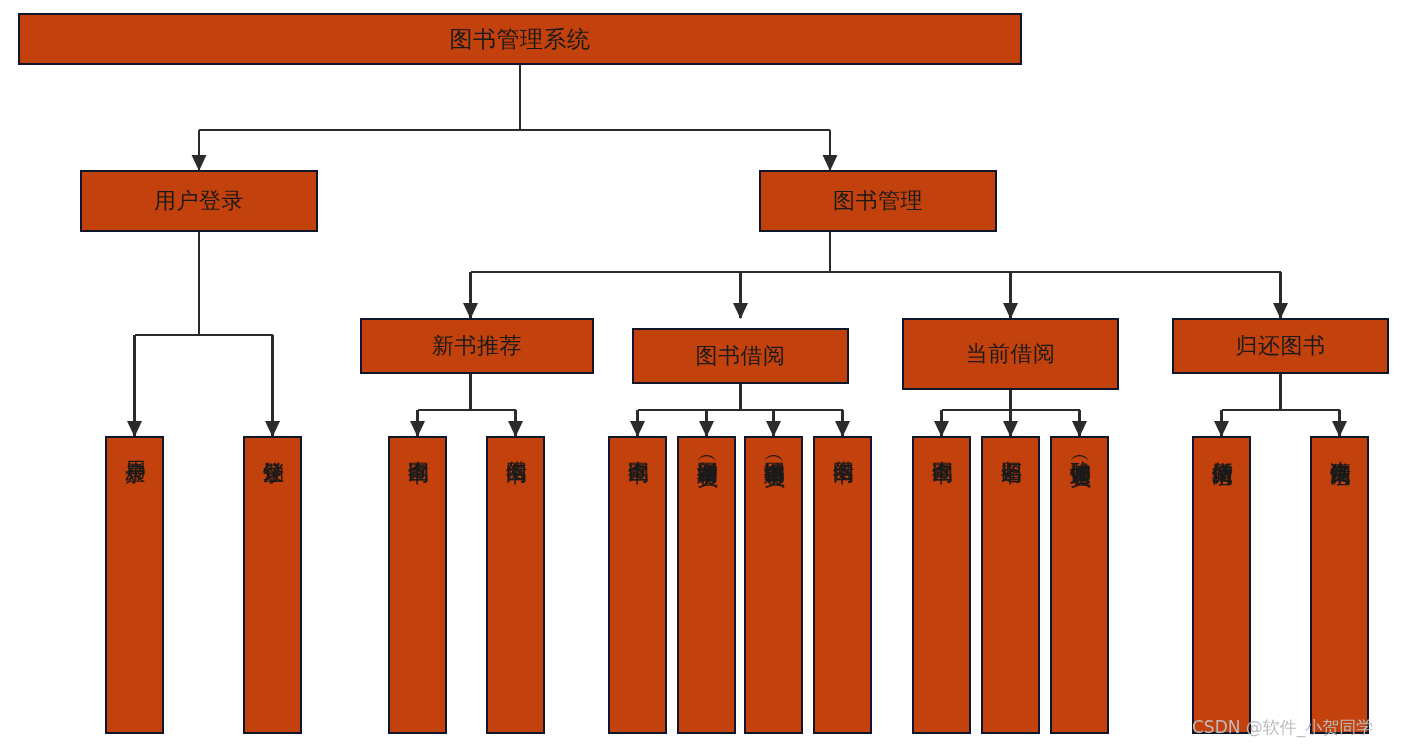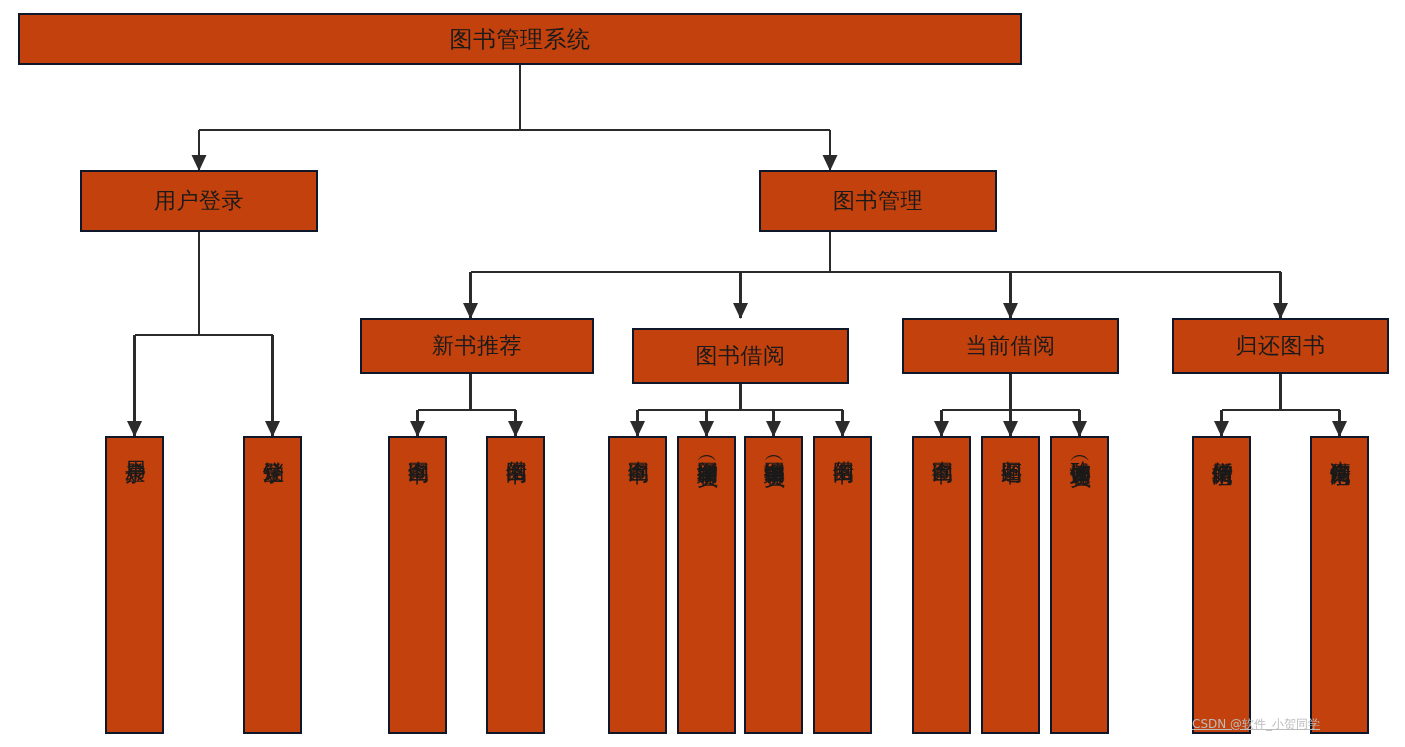"当前借阅" div.node { height: 56px -> 72px }
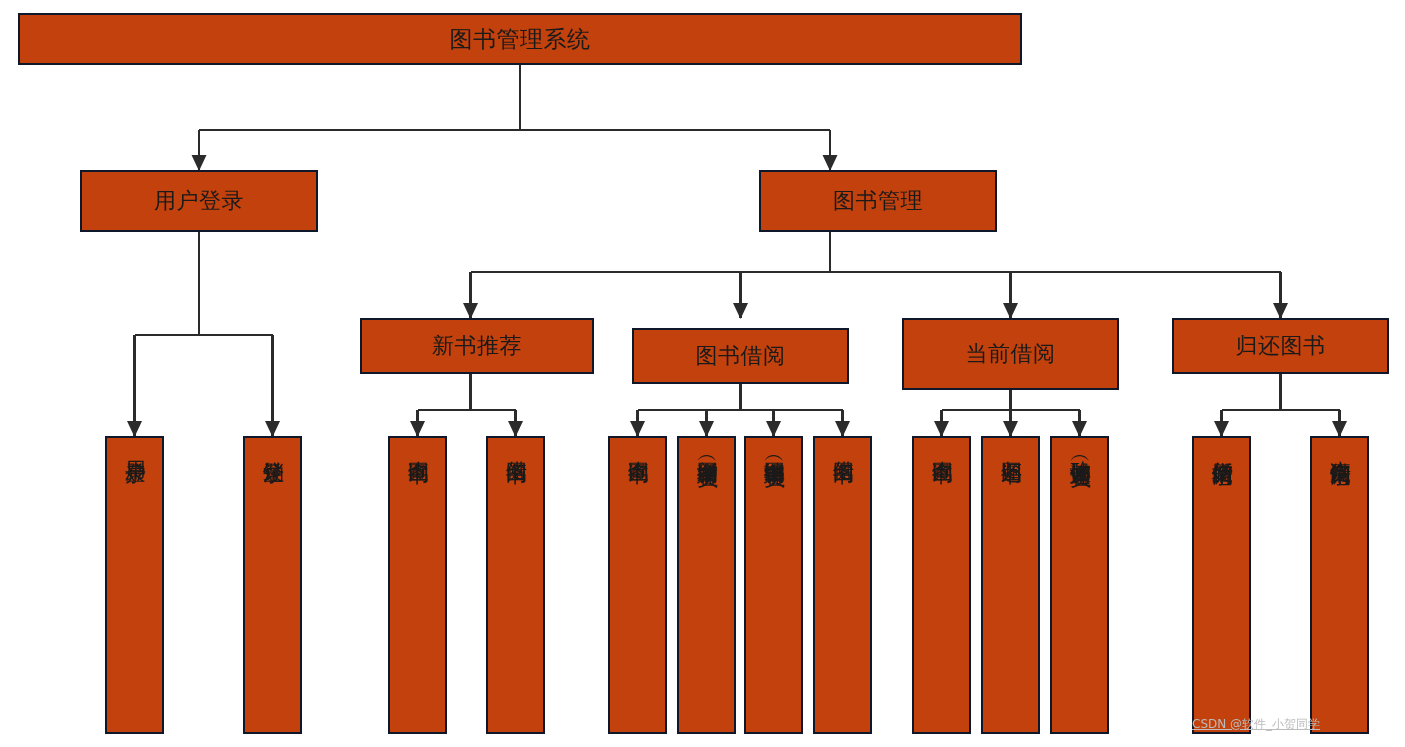"CSDN @软件_小贺同学" .watermark { font-size: 12px -> 17px; text-decoration: underline -> none }
